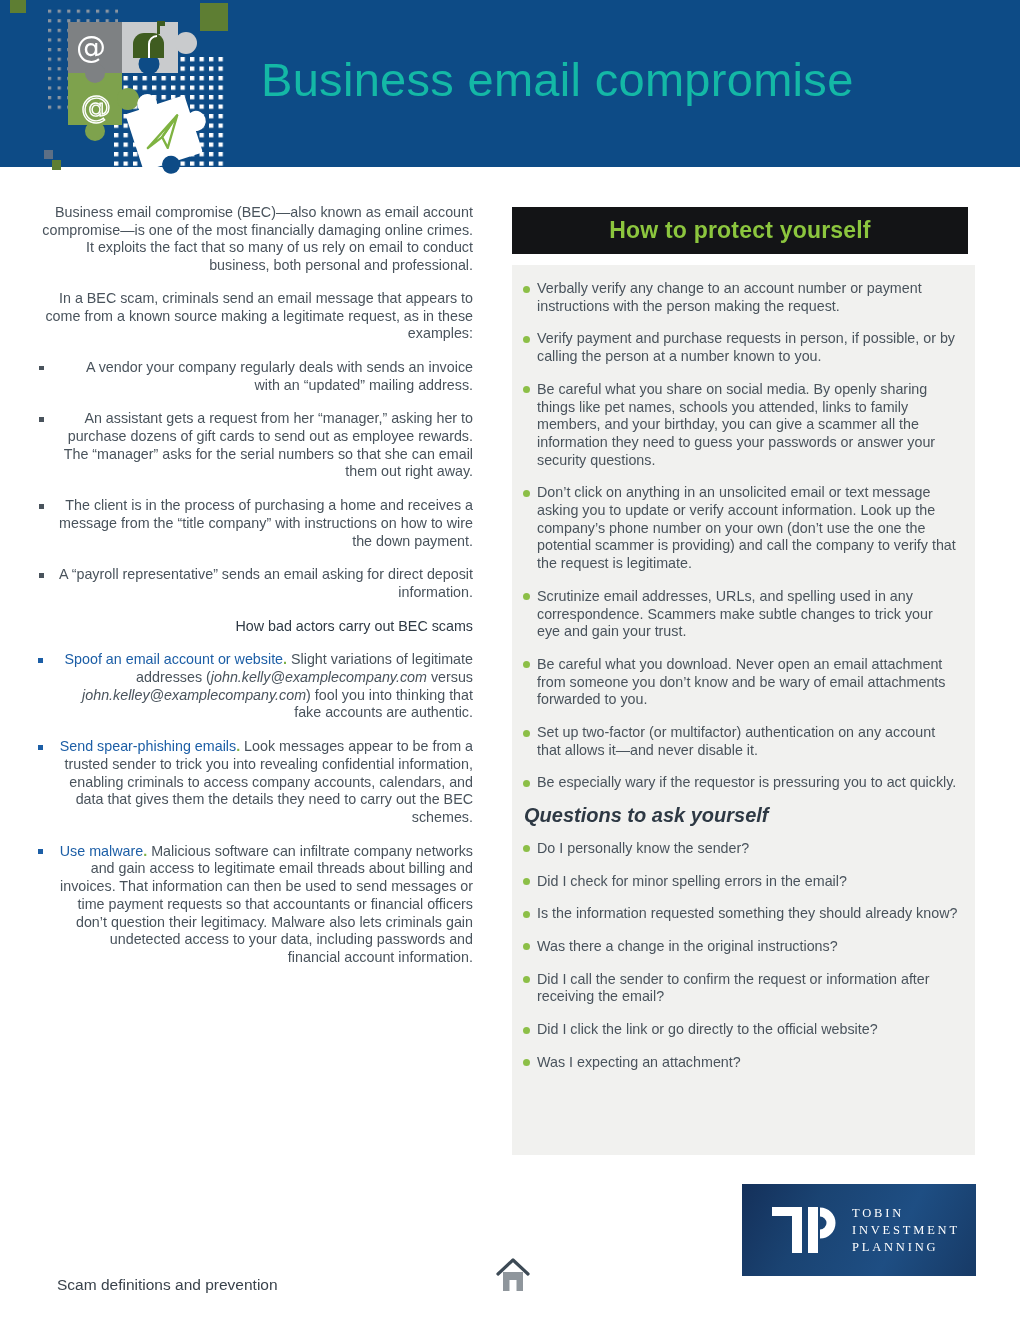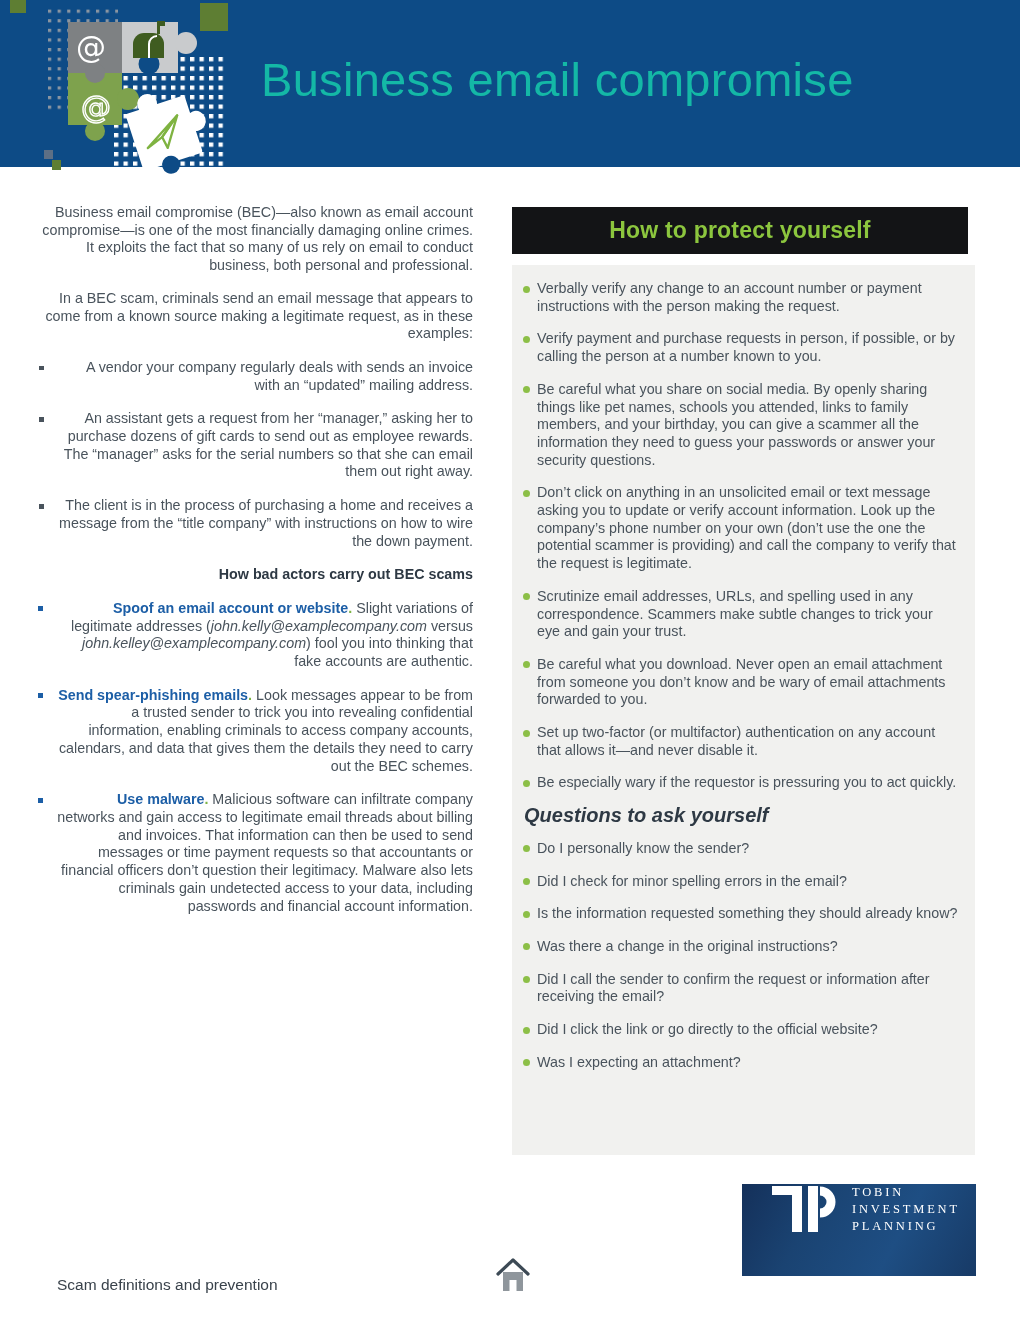"A “payroll representative” sends an" li.ex { html: none -> <li>A “payroll representative” sends an email asking for direct deposit information.</li> }
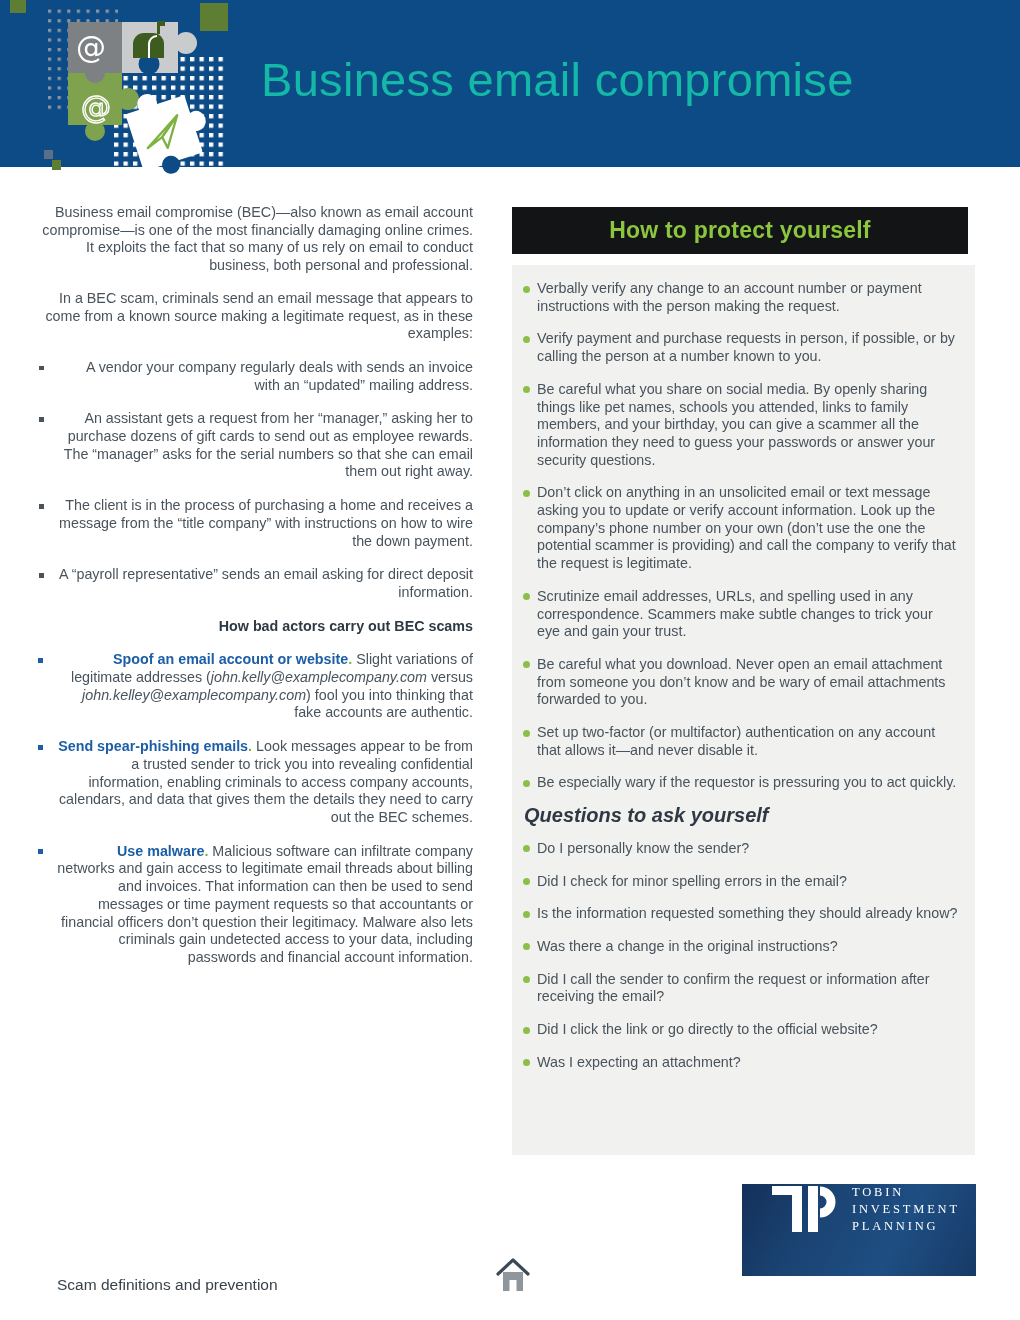"How bad actors carry out" .sec-heading { font-weight: bold -> normal }
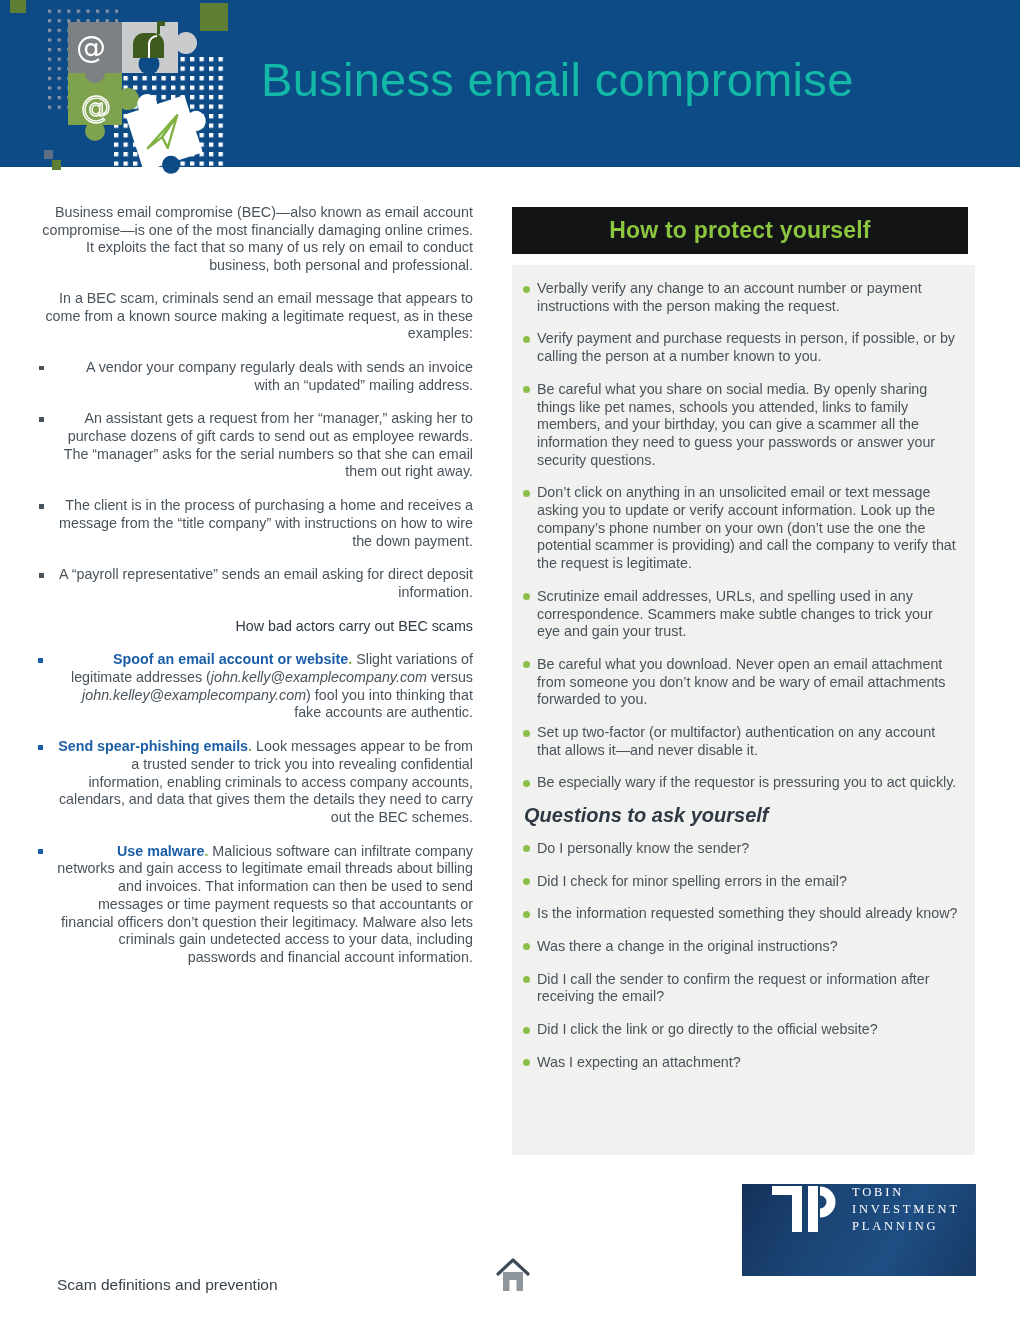"Spoof an email account or" .lead { font-weight: bold -> normal }
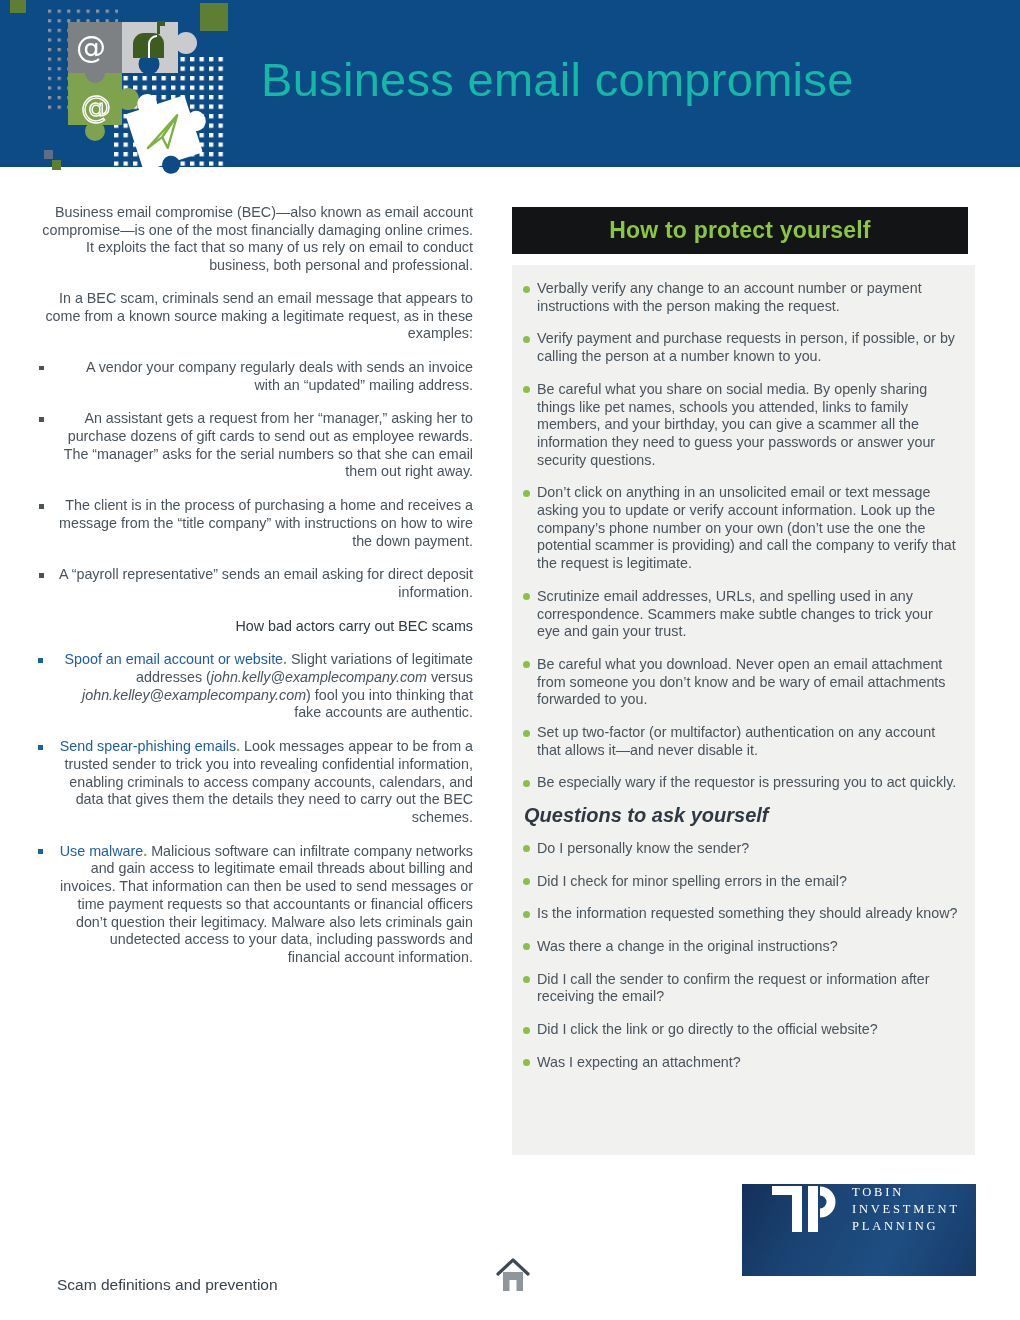"TOBIN" .logo { align-items: flex-start -> center }
